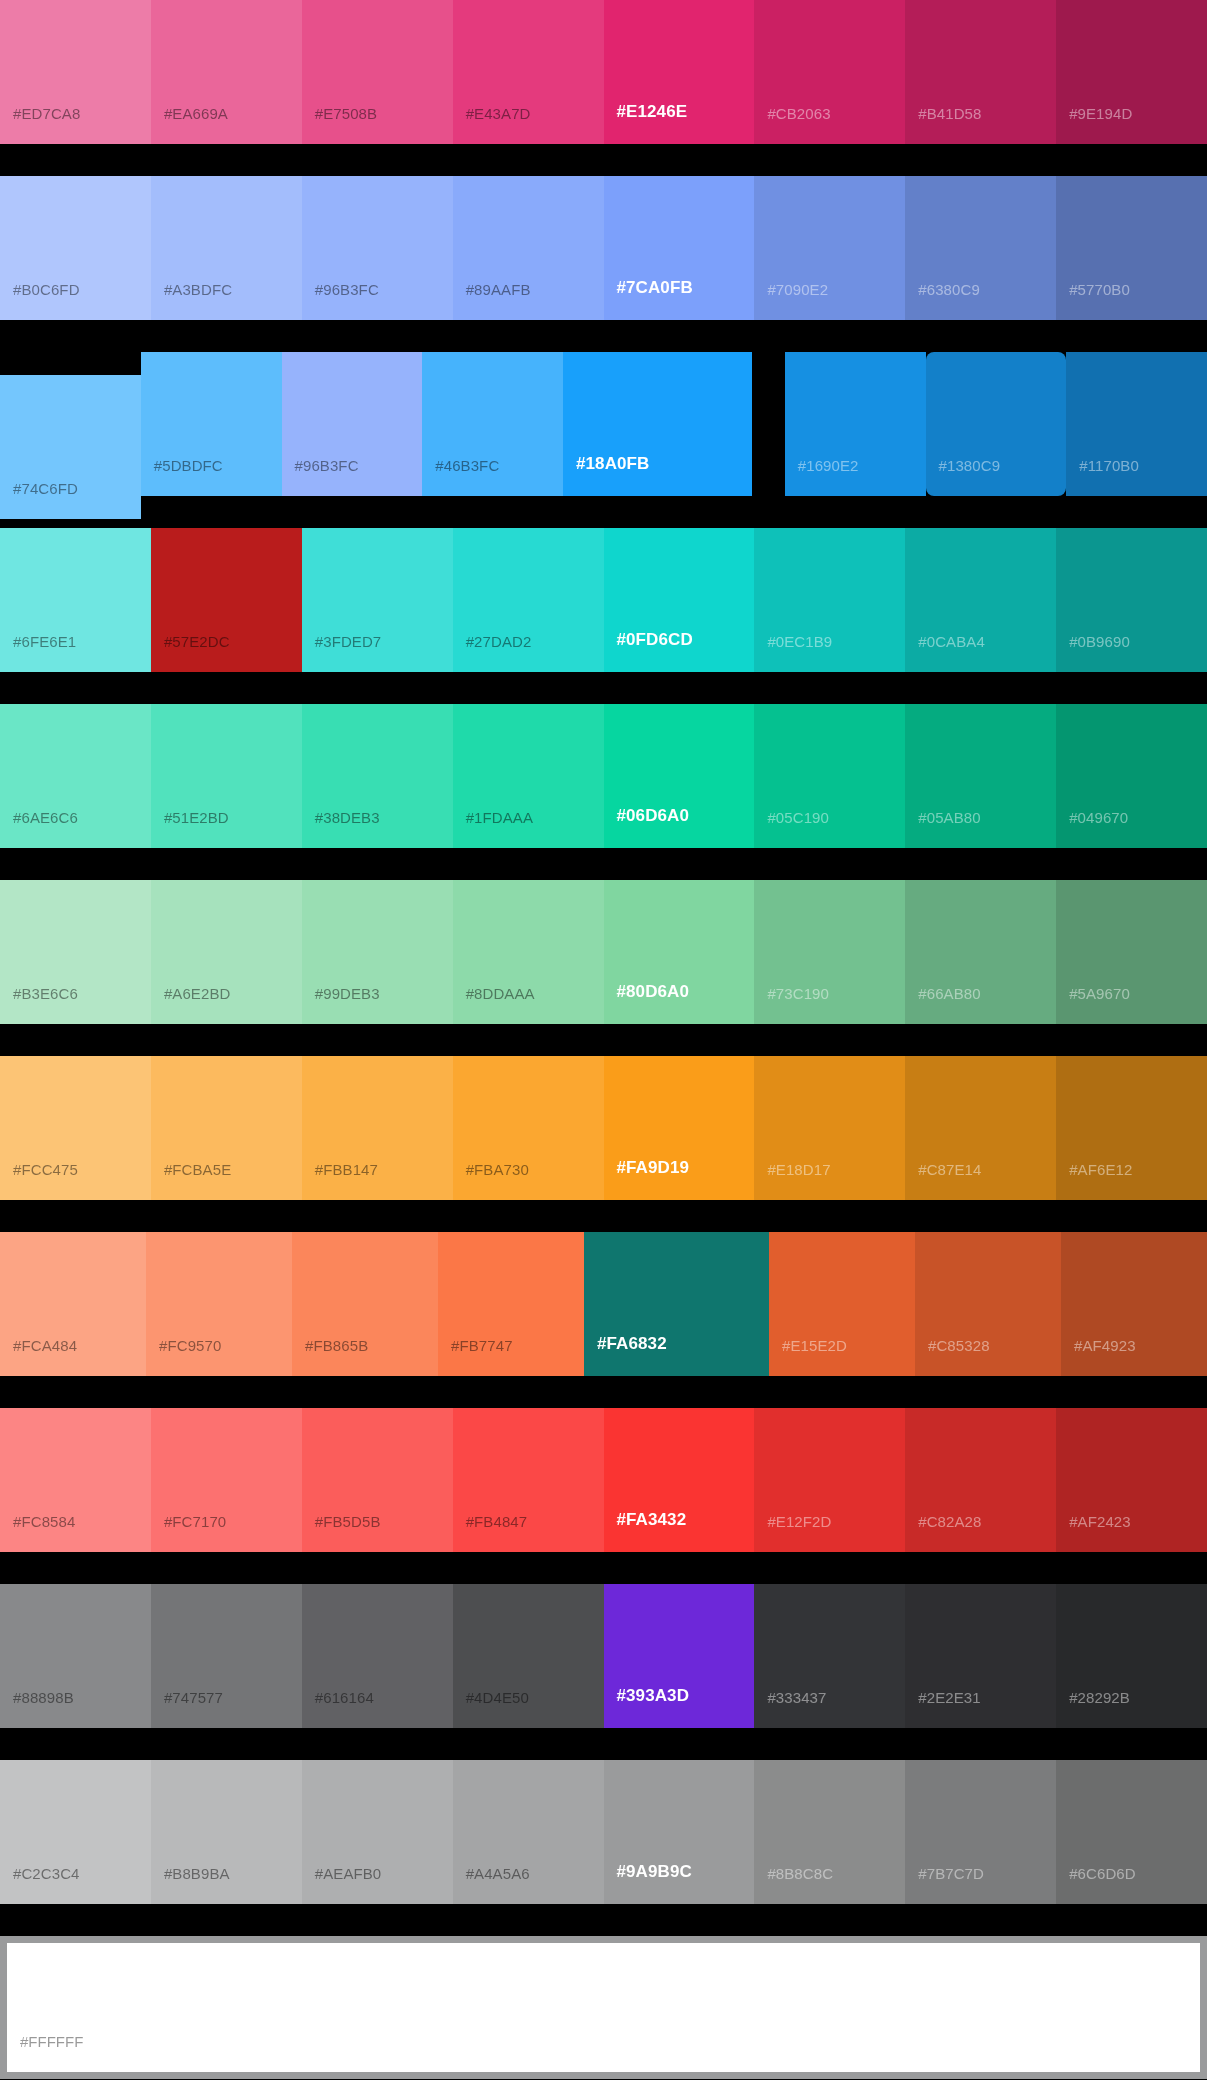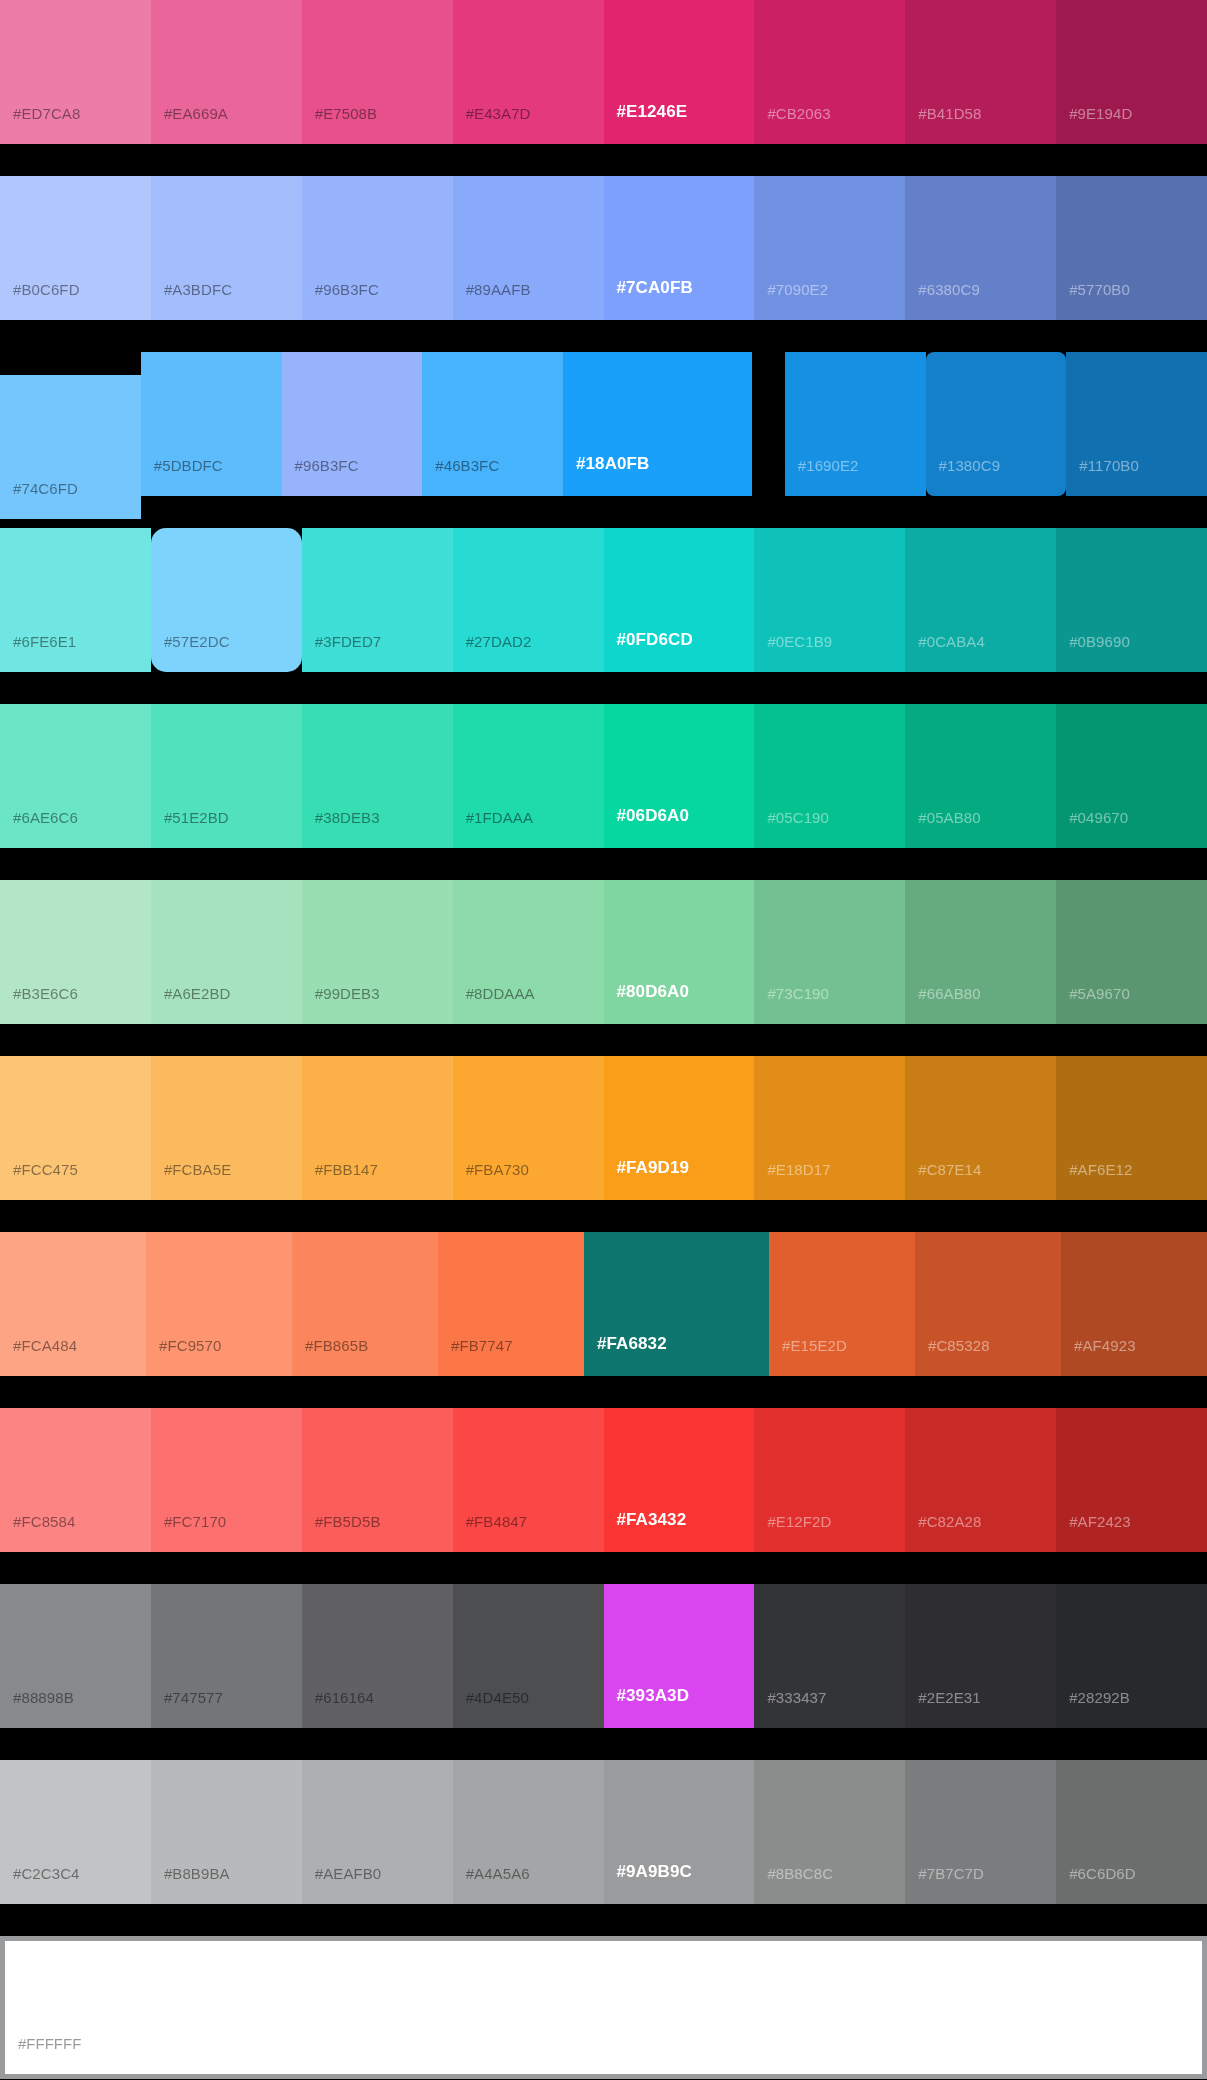"#57E2DC" div.swatch { background: #7dd3fc -> #b91c1c; border-radius: 15px -> none }
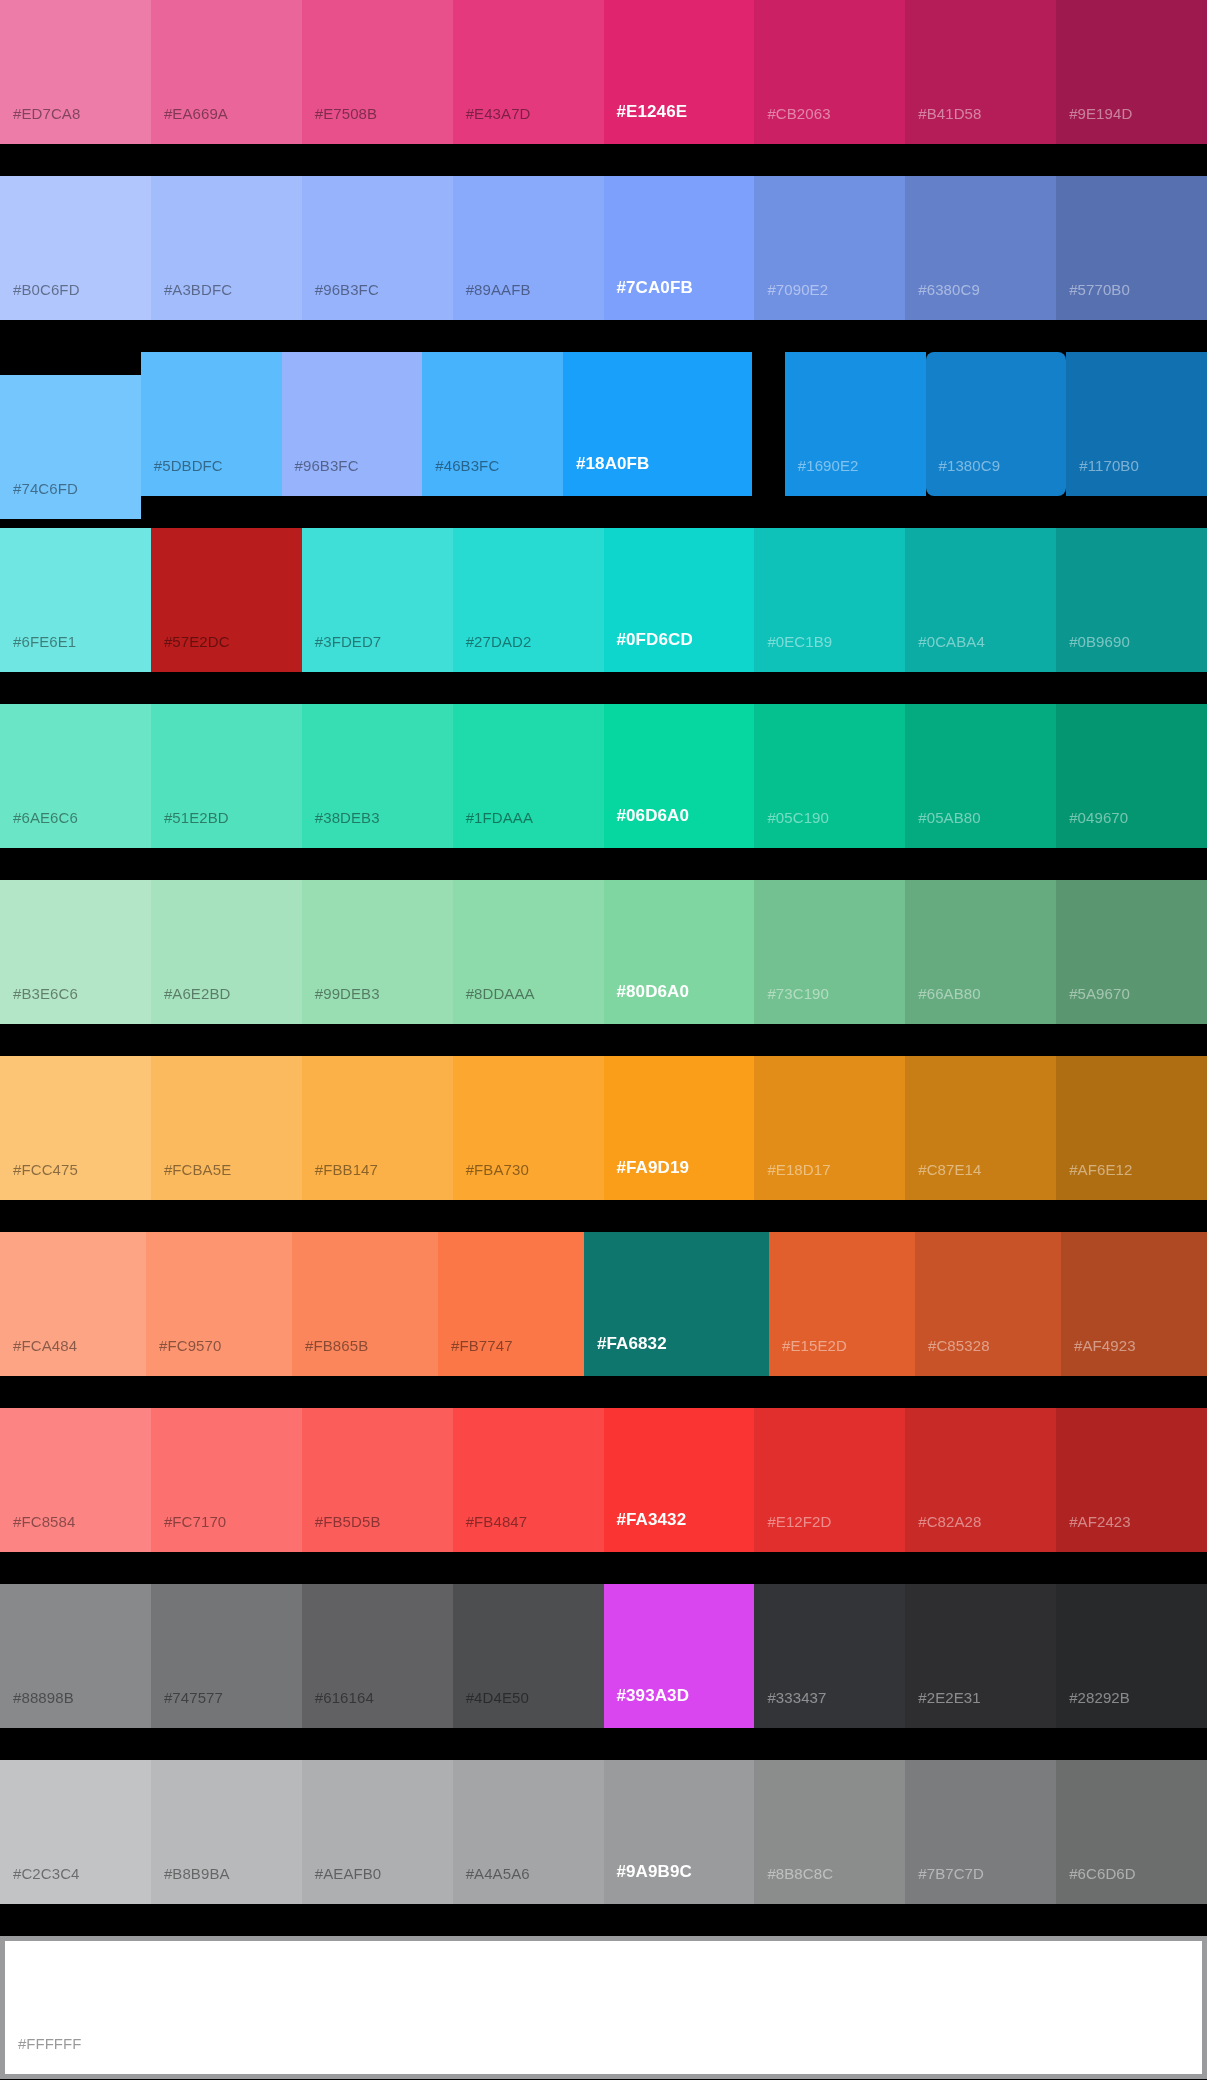"#393A3D" div.swatch { background: #d946ef -> #6d28d9 }
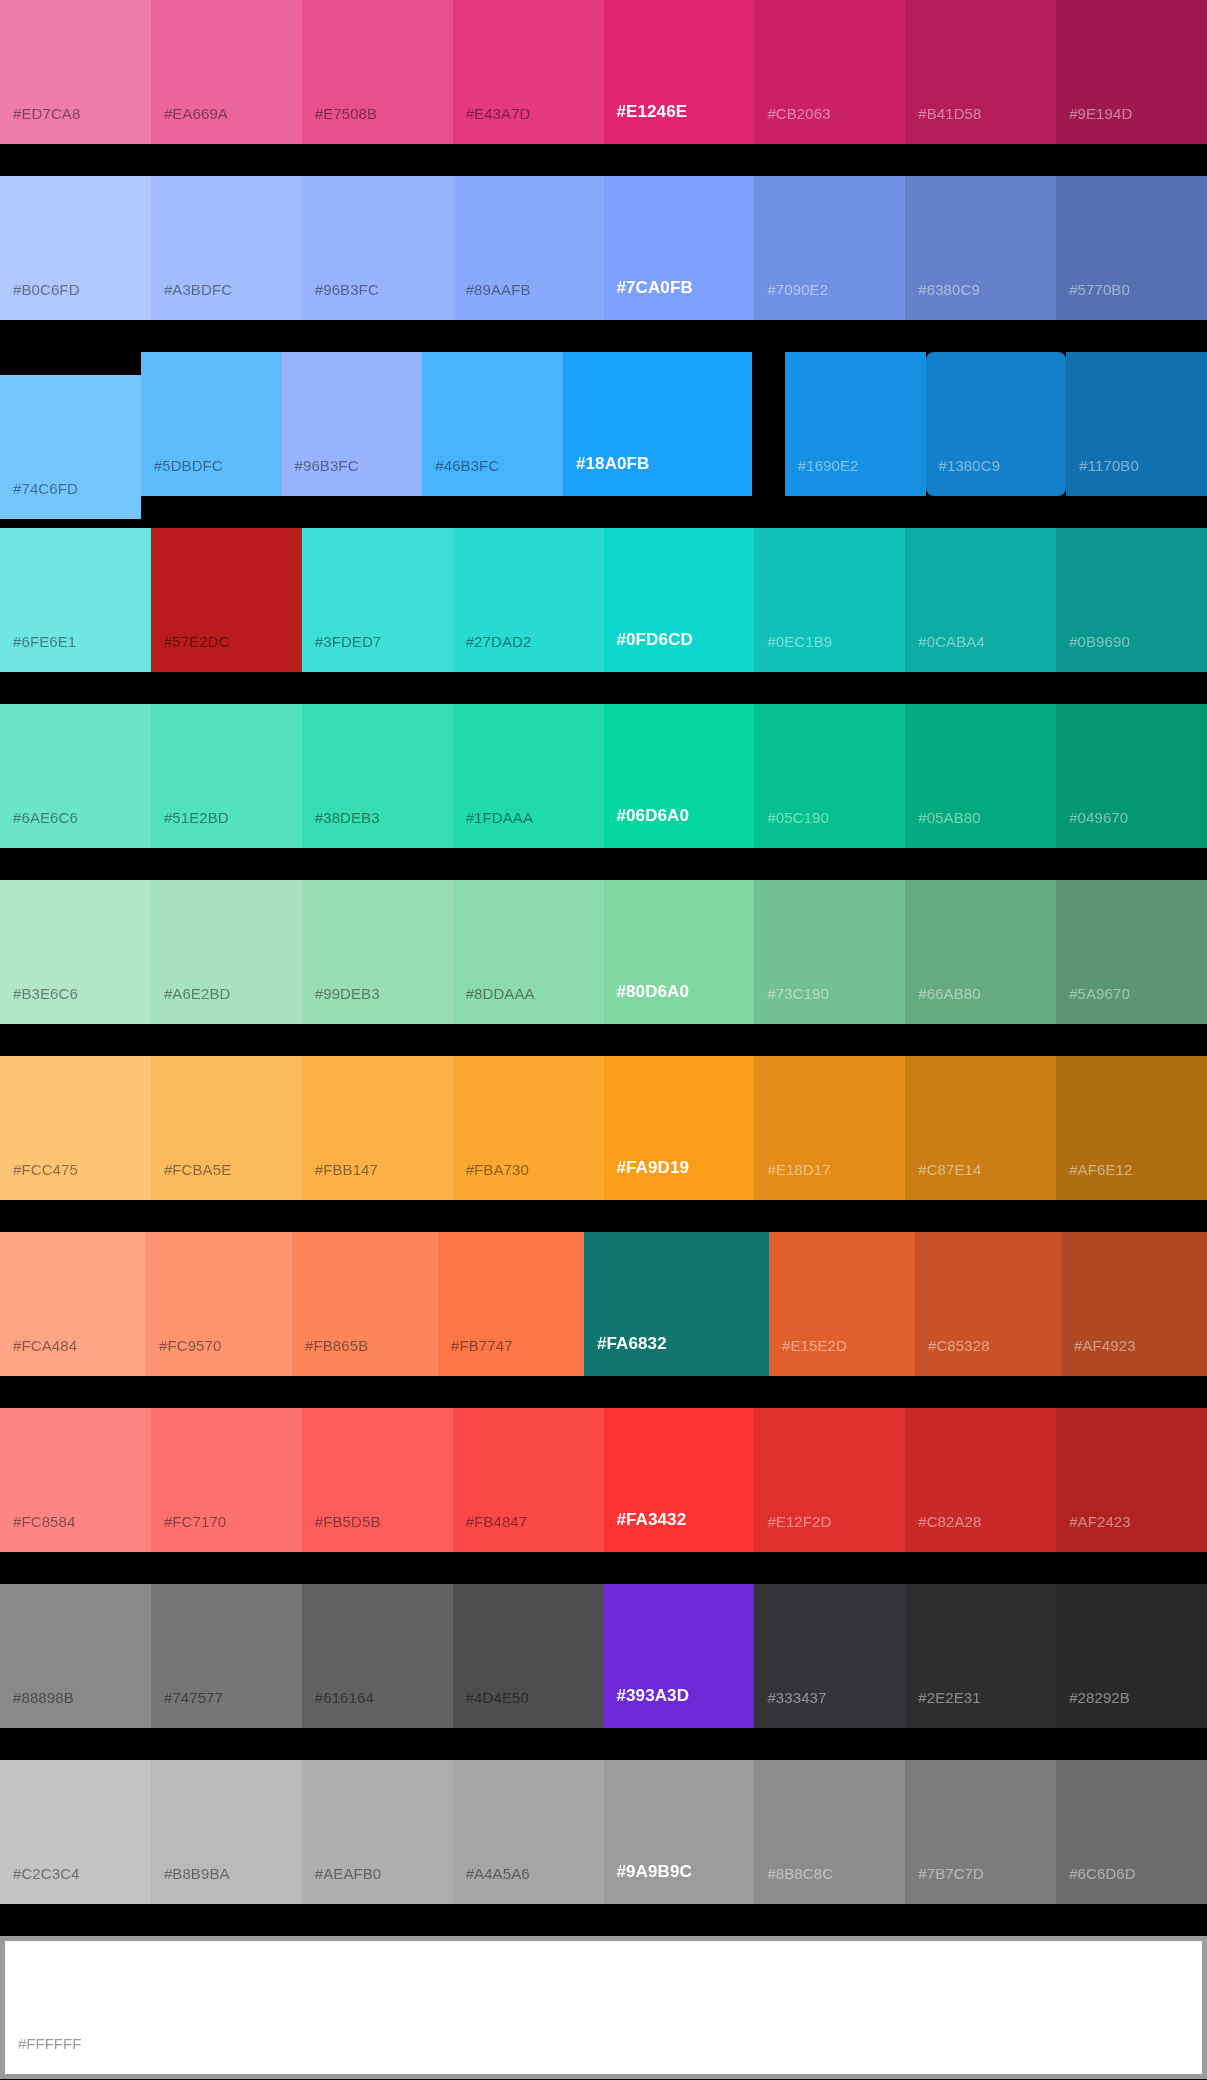"#FFFFFF" .white-swatch { border: 5px solid #0ea5e9 -> 7px solid #0ea5e9 }
